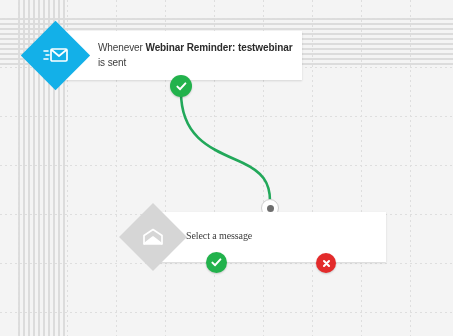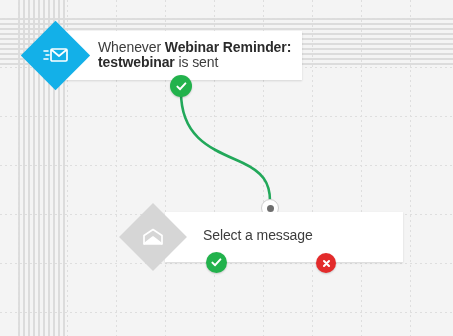"Whenever Webinar Reminder: testwebinar" .card-text { font-size: 14px -> 10px }
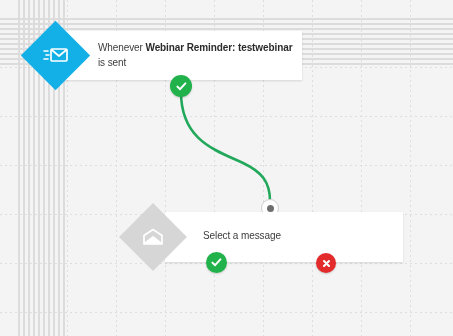"Select a message" #card-action { font-family: none -> Liberation Serif, serif; left: 165px -> 148px }
